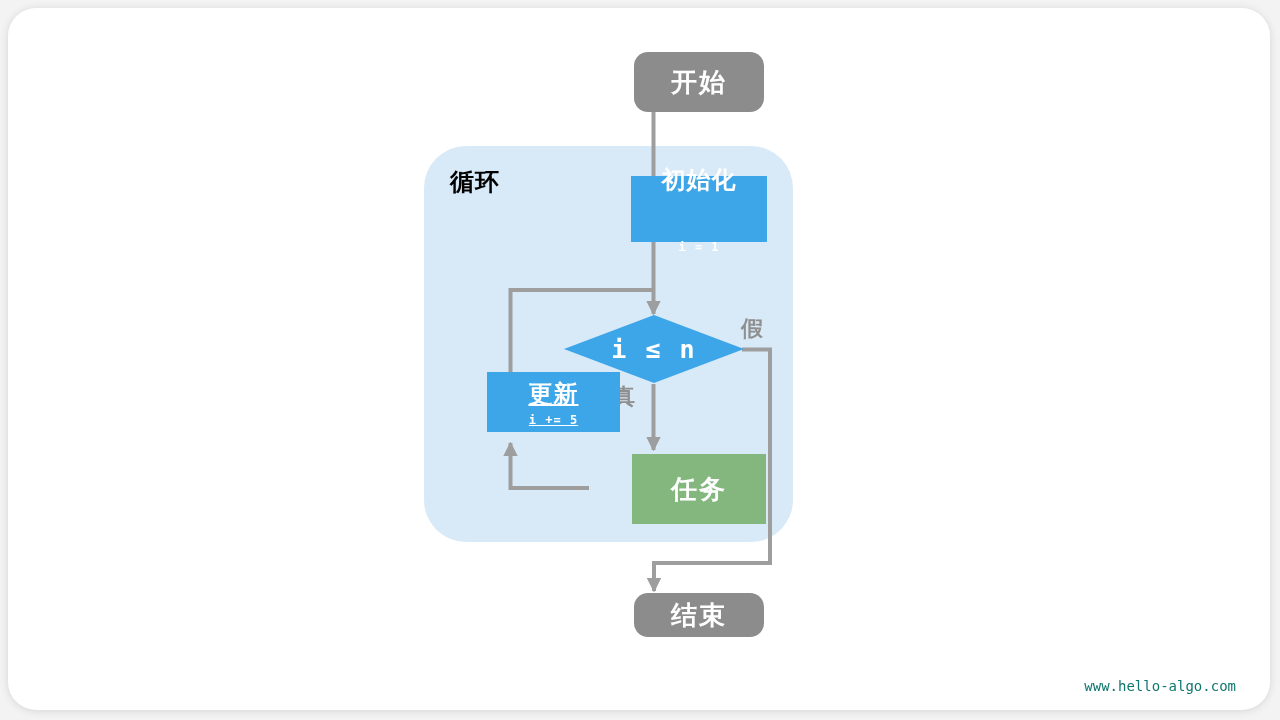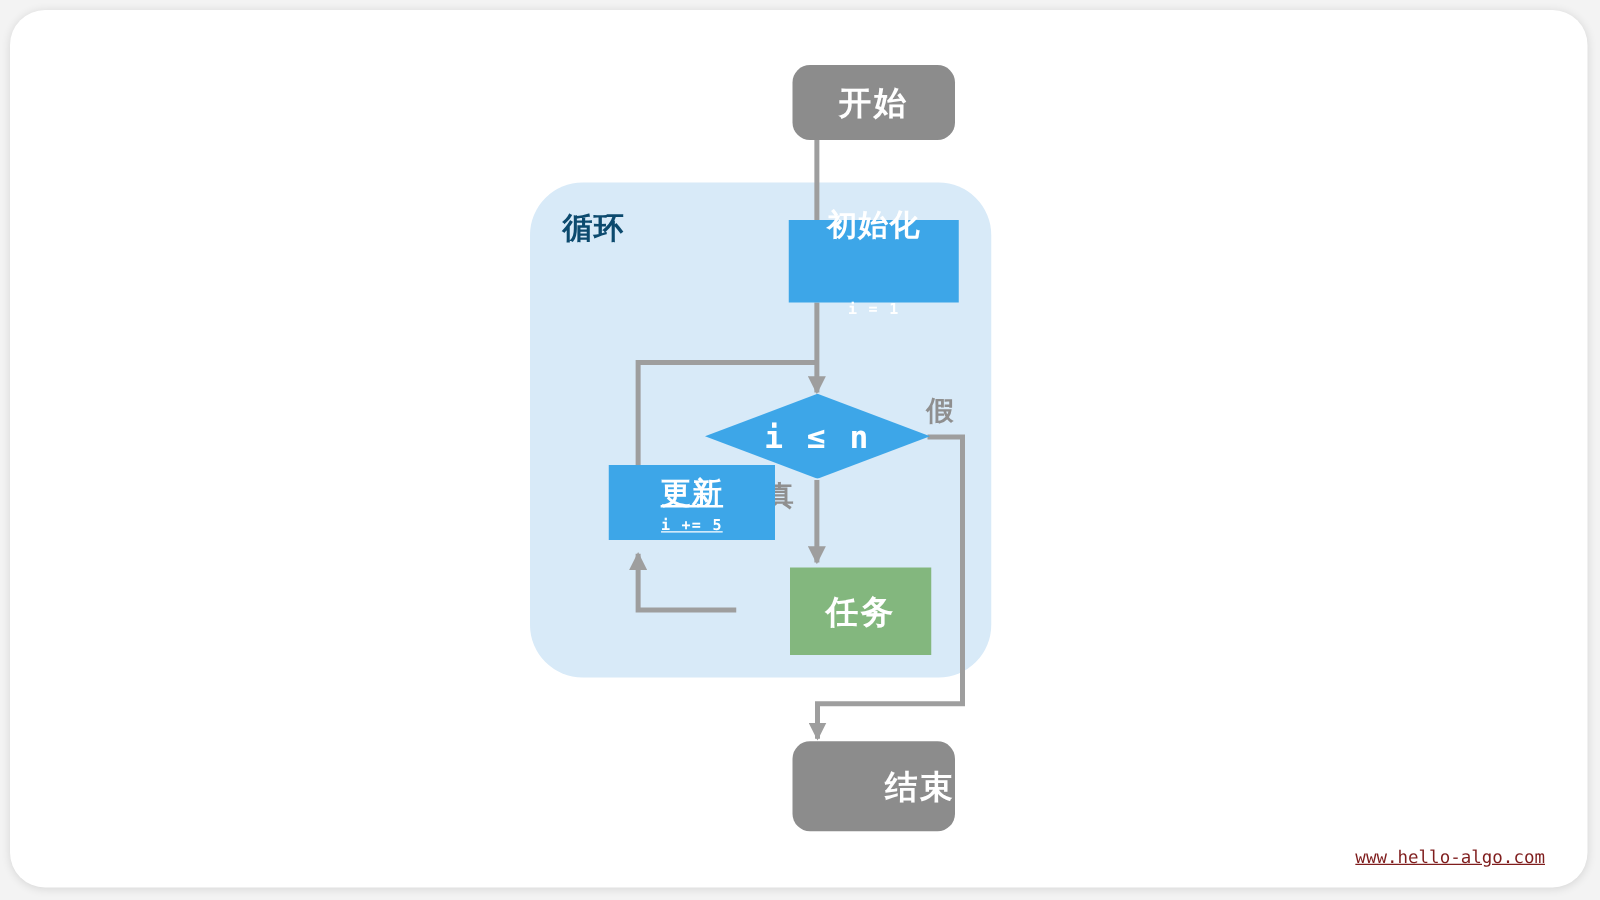"循环" .loop-label { color: #0c4a6e -> #000000 }
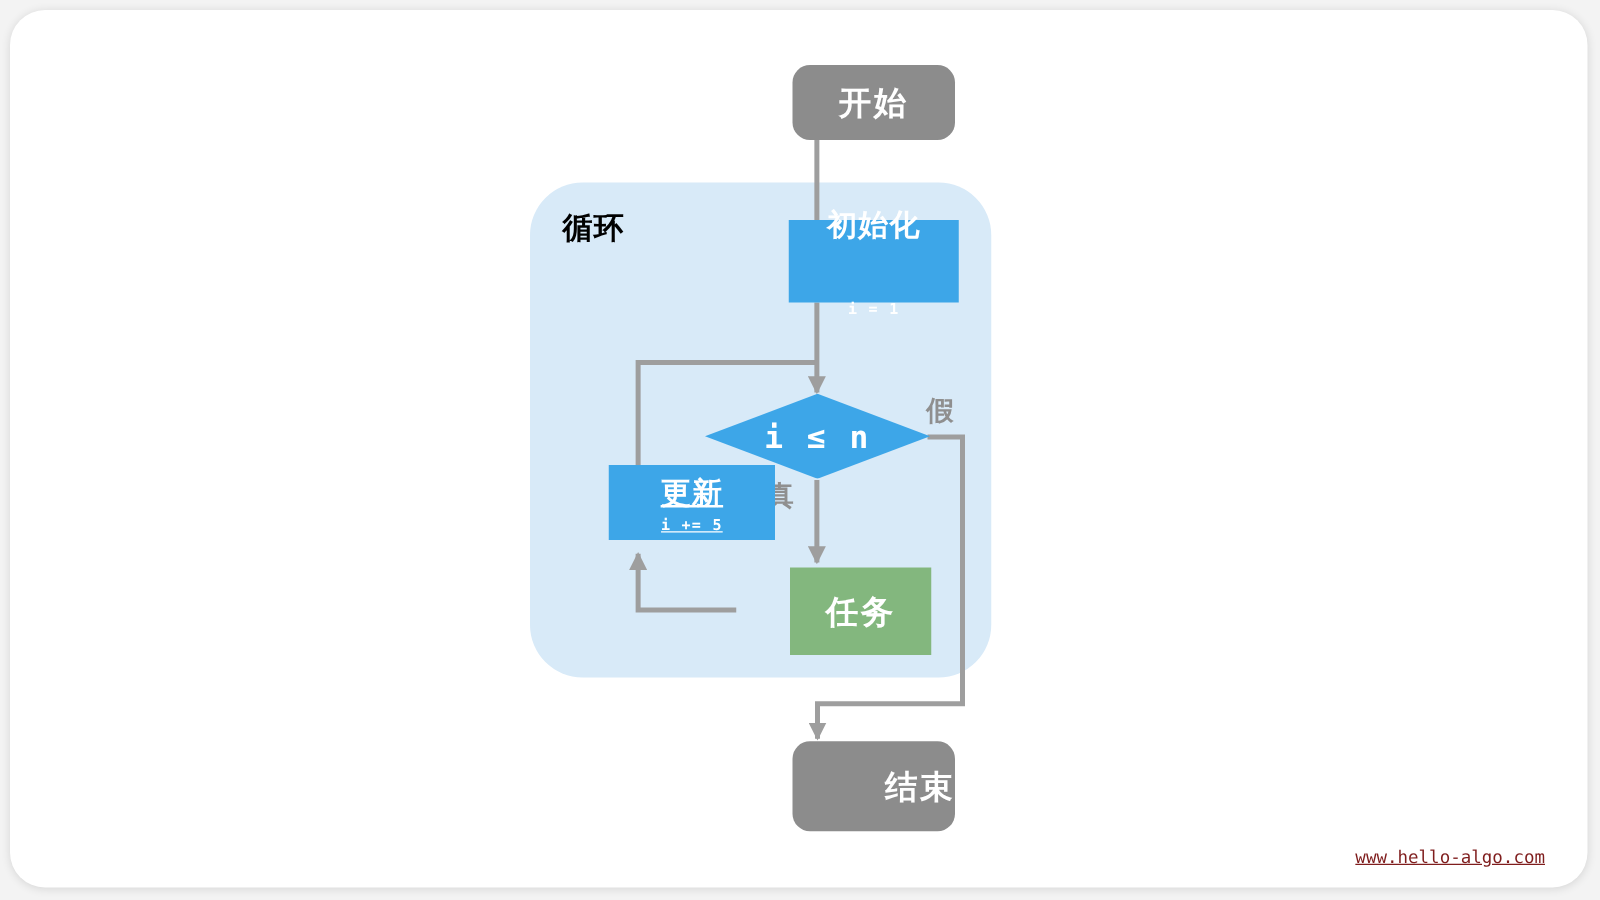"任务" #n-task { width: 113px -> 134px }
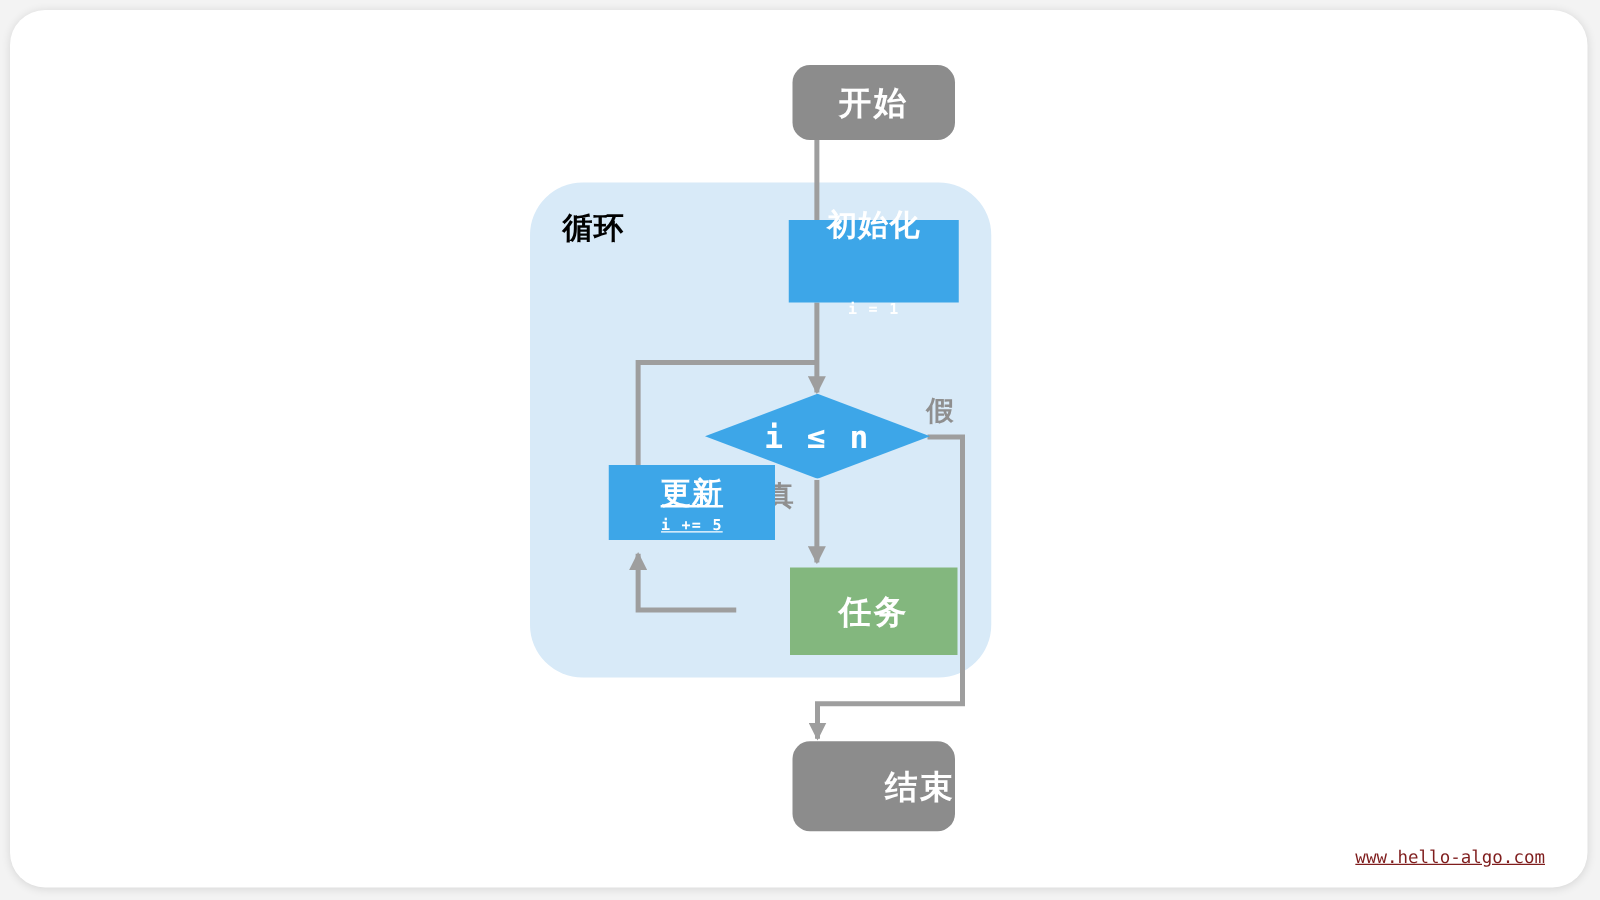"结束" #n-end { align-items: flex-end -> none; height: 72px -> 44px }
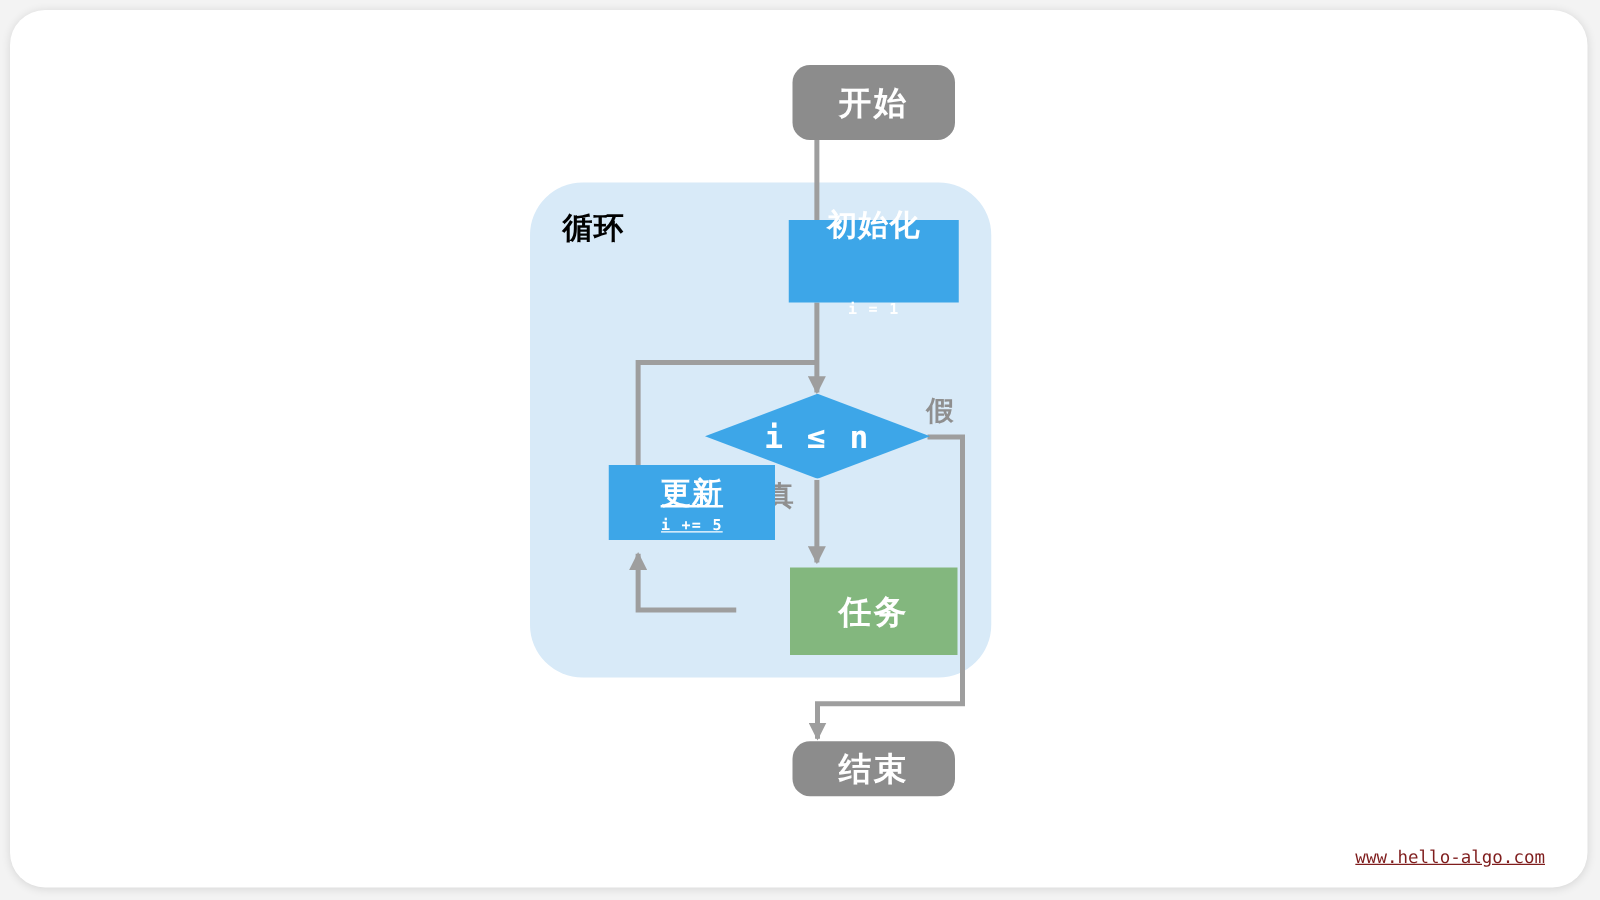"www.hello-algo.com" .watermark { color: #7f1d1d -> #0f766e; text-decoration: underline -> none }
